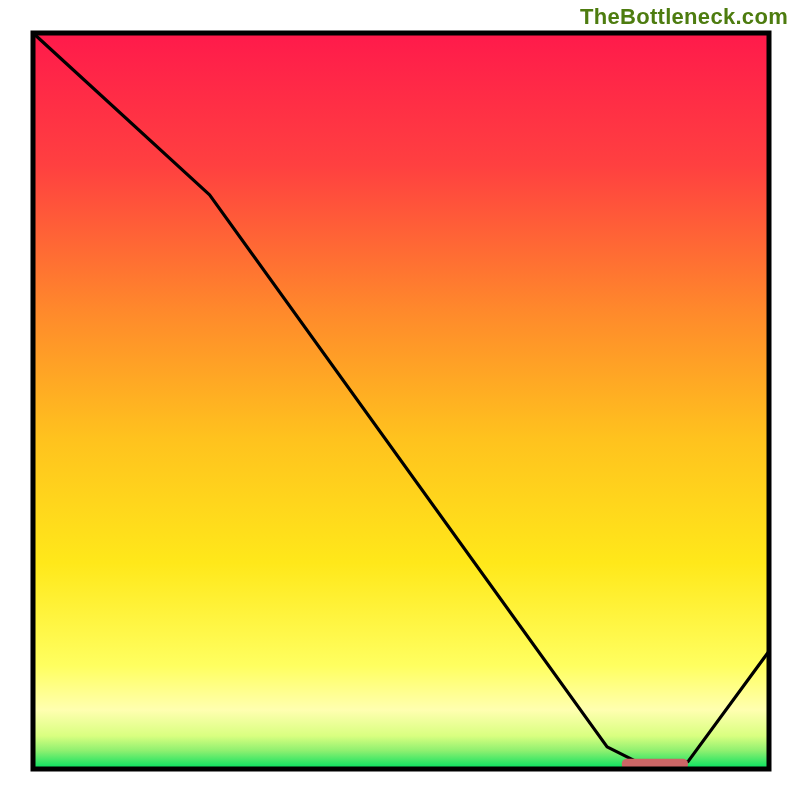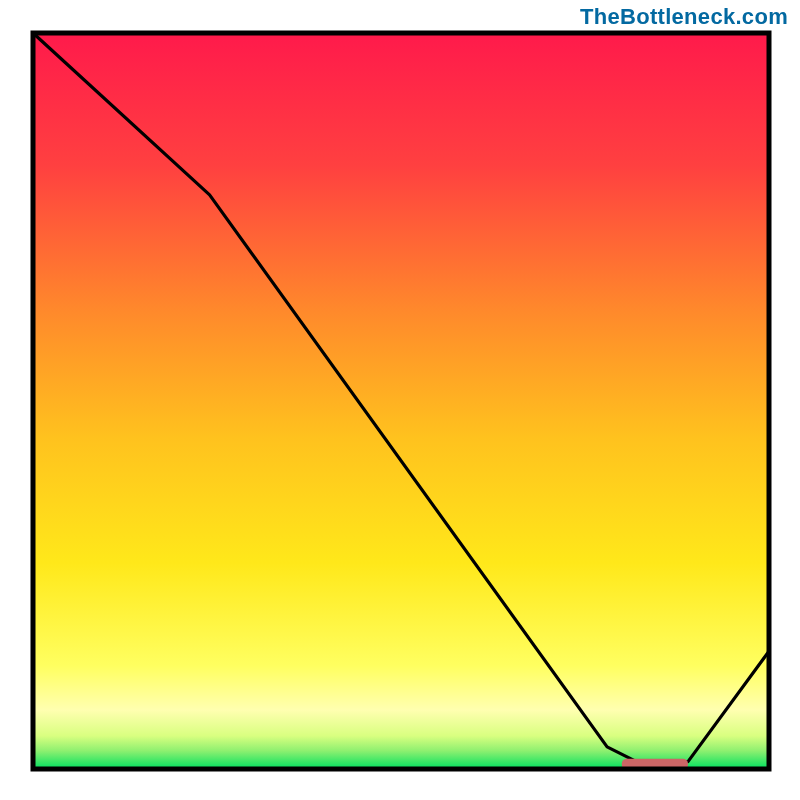"TheBottleneck.com" .watermark { color: #0369a1 -> #4d7c0f }
